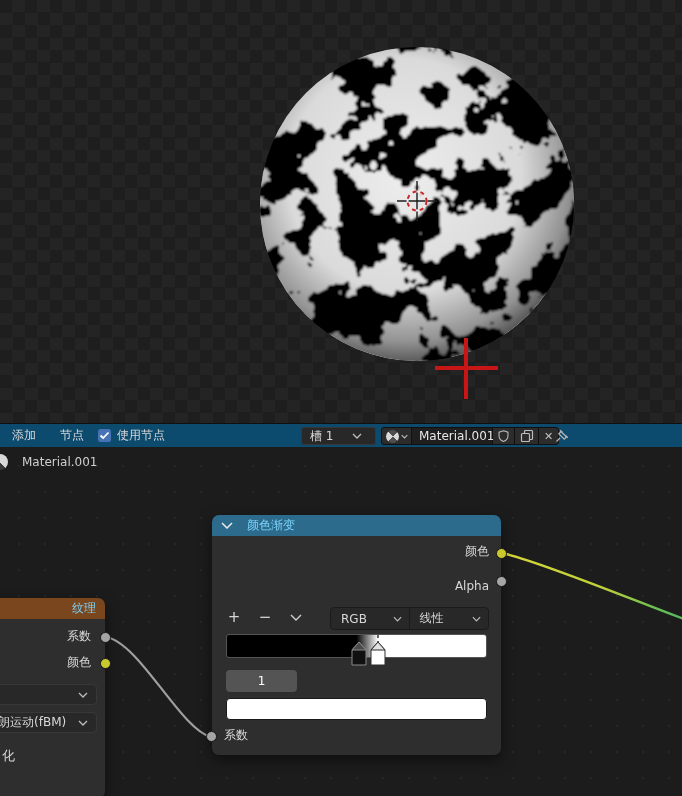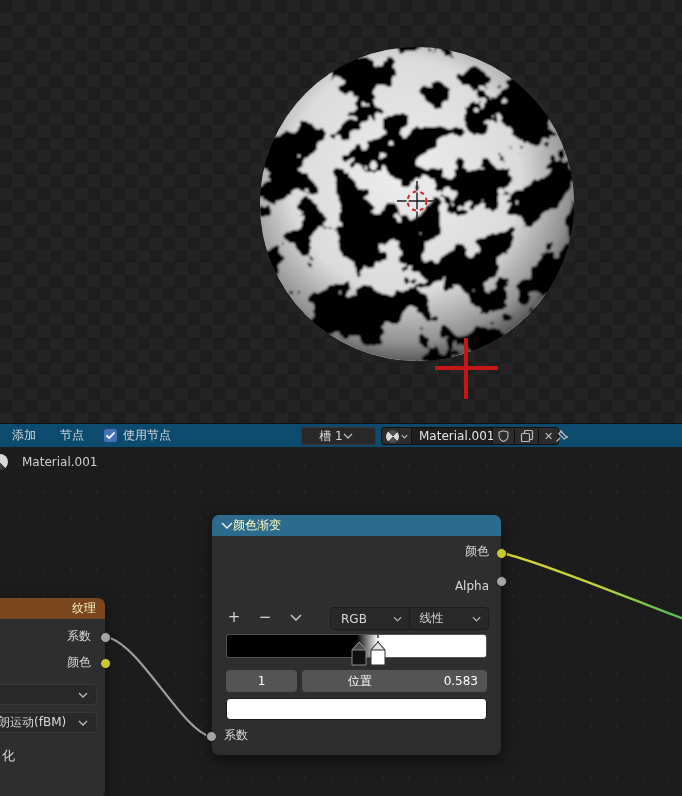"使用节点" .chkwrap { margin-left: 8px -> 2px }
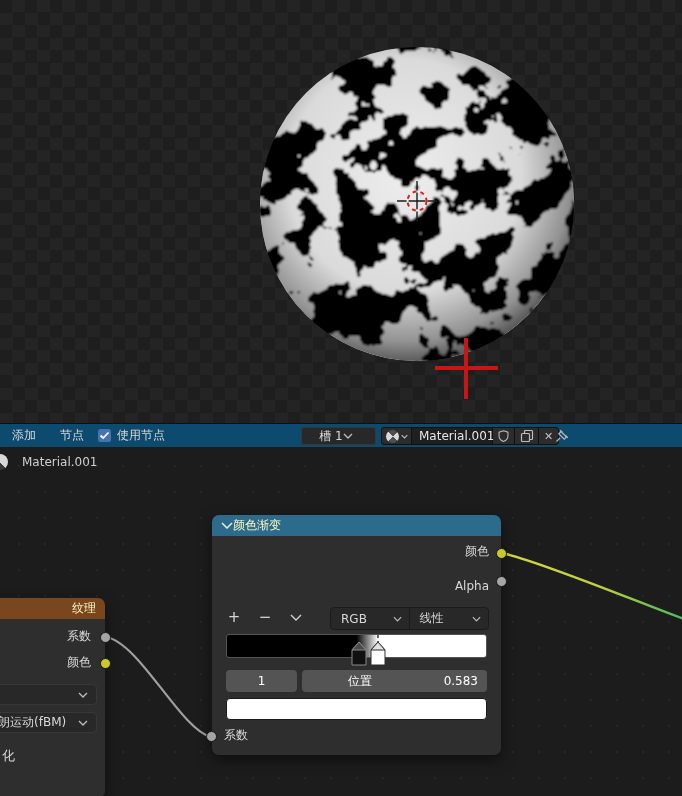"槽 1" .slotdd { justify-content: center -> space-between }
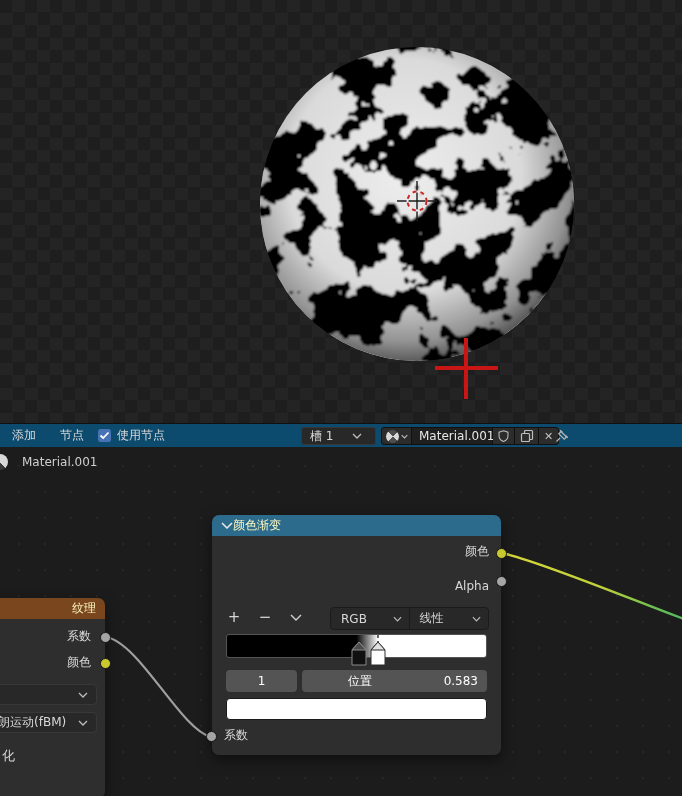"颜色渐变" .nhead { color: #fef9c3 -> #7dd3fc; gap: 0 -> 14px }
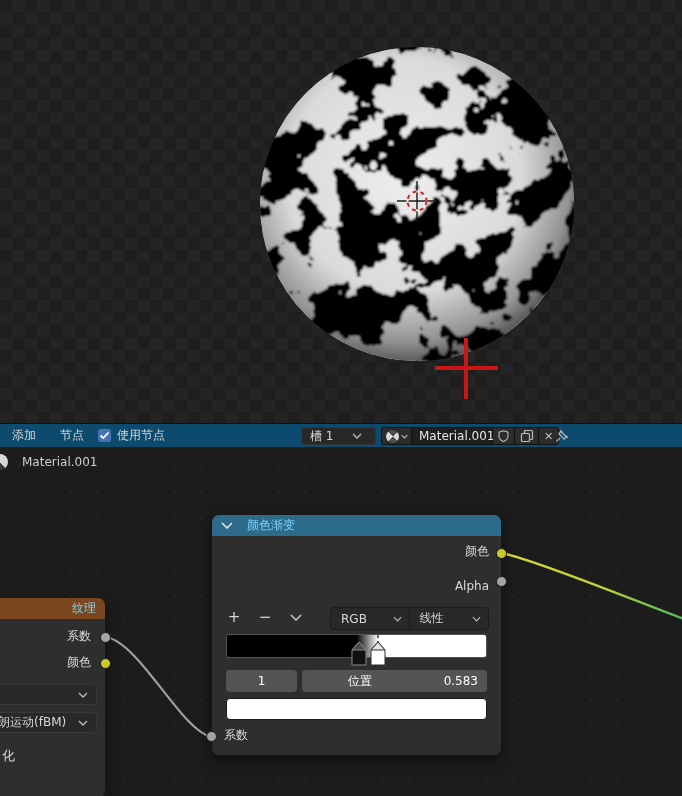"位置" div.field { html: <div> <span>位置</span> <span>0.583</span> </div> -> none }
